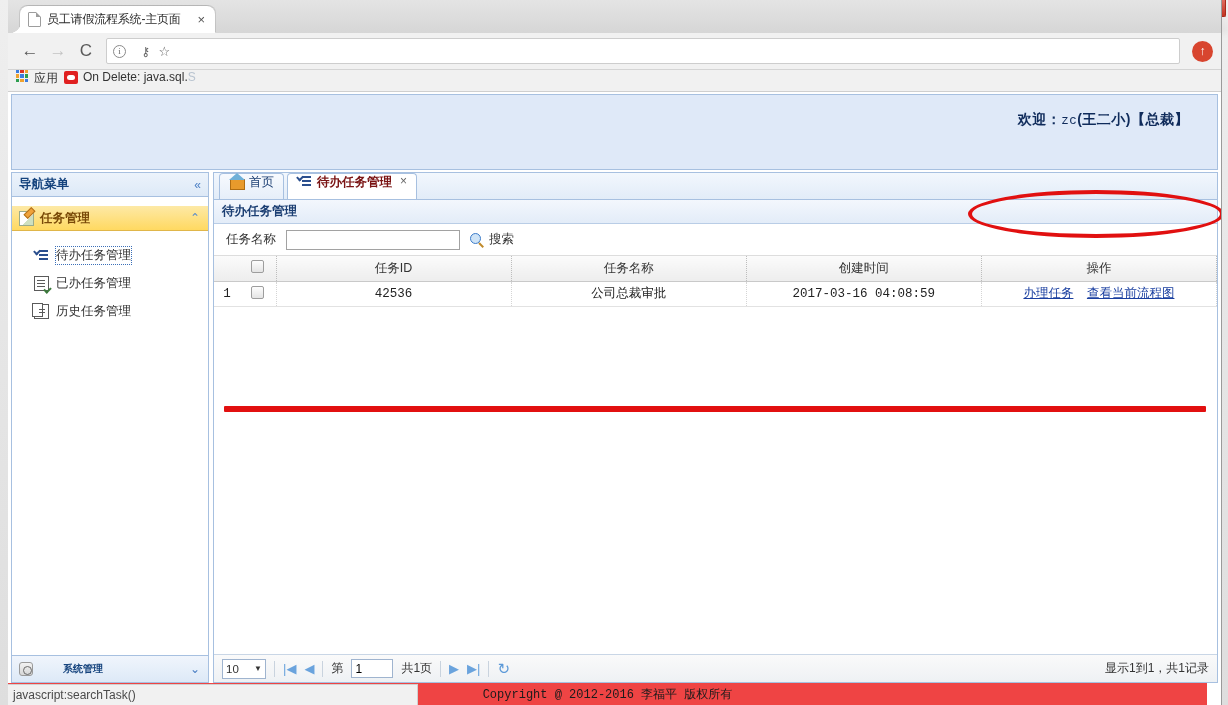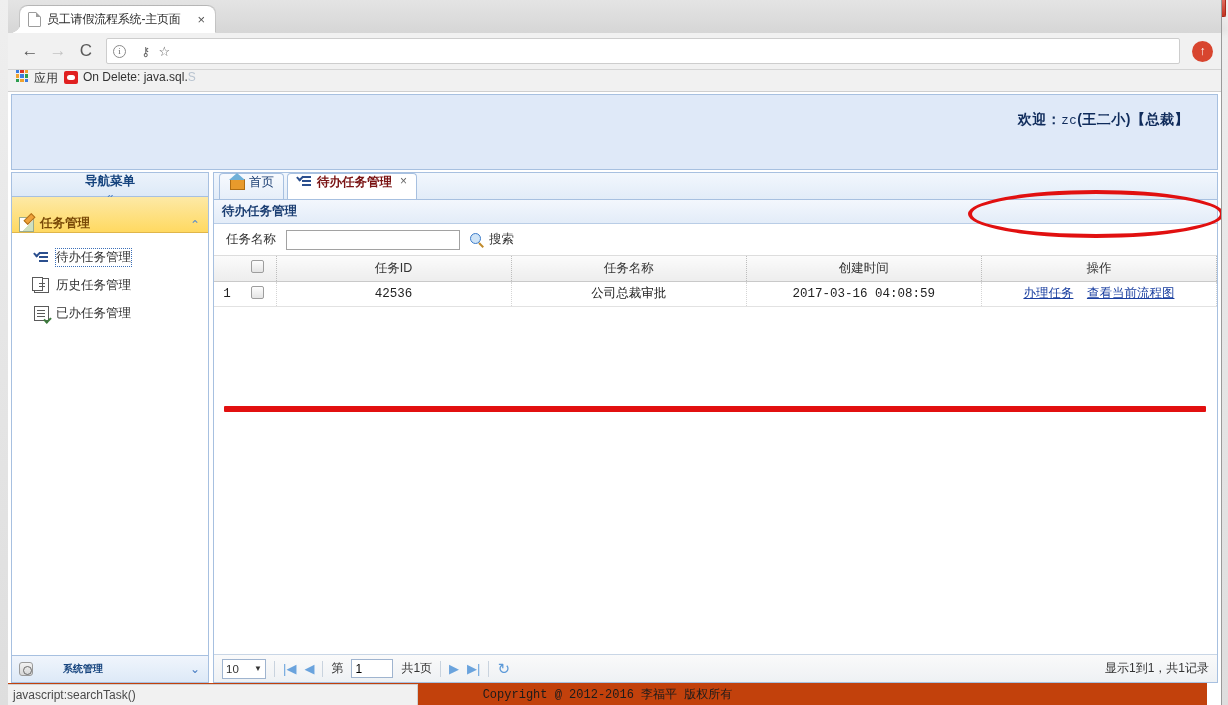"导航菜单" .side-head { flex-direction: column -> none }
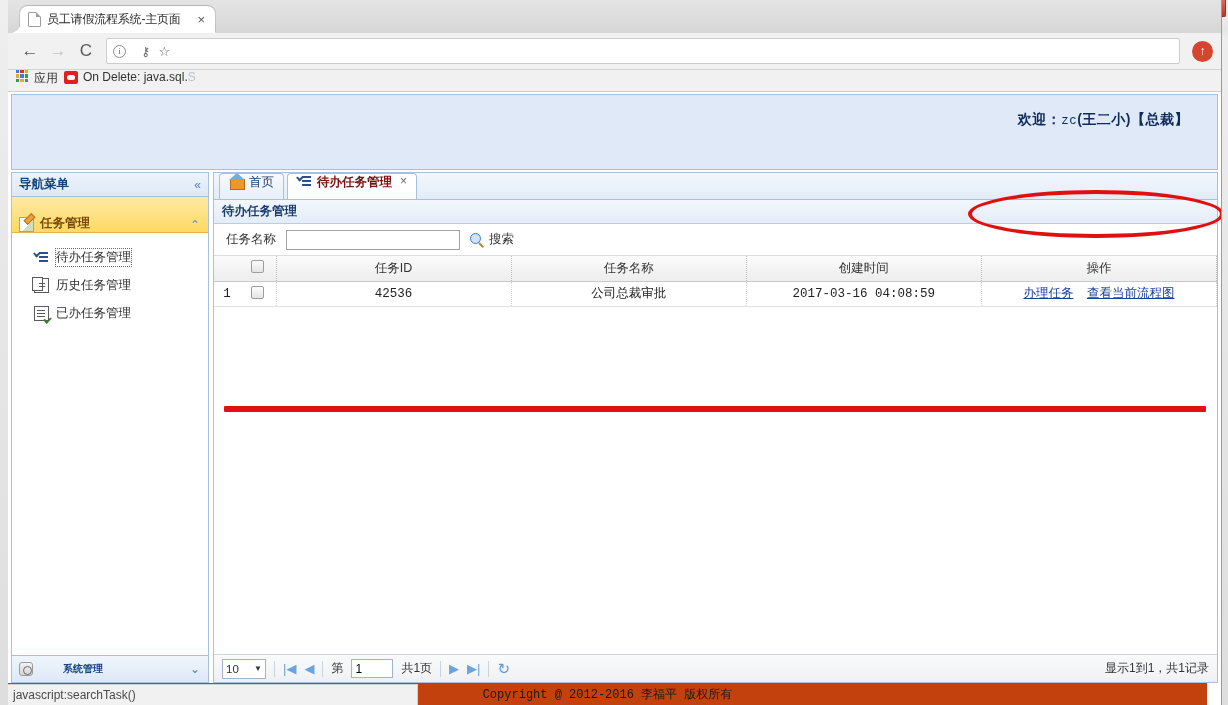"任务管理" .accordion-hd { align-items: flex-end -> center; height: 36px -> 25px; margin-top: none -> 9px }
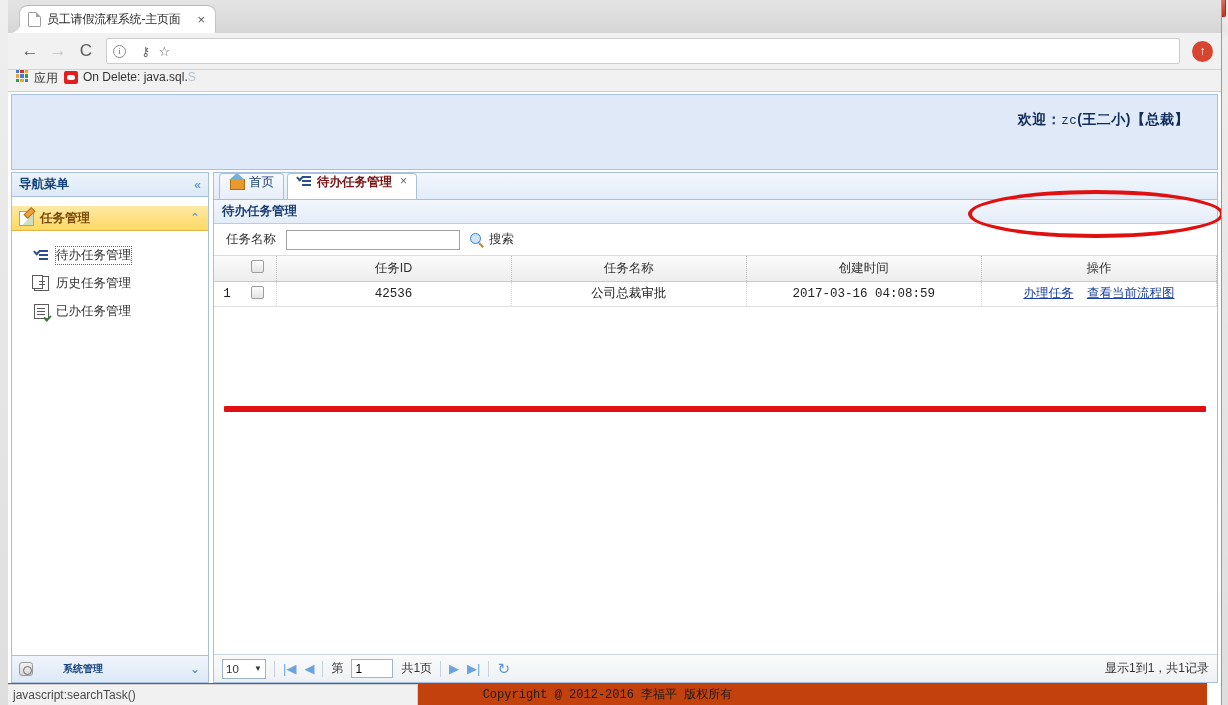"历史任务管理" div.side-item { order: before "已办任务管理" -> after "已办任务管理" }
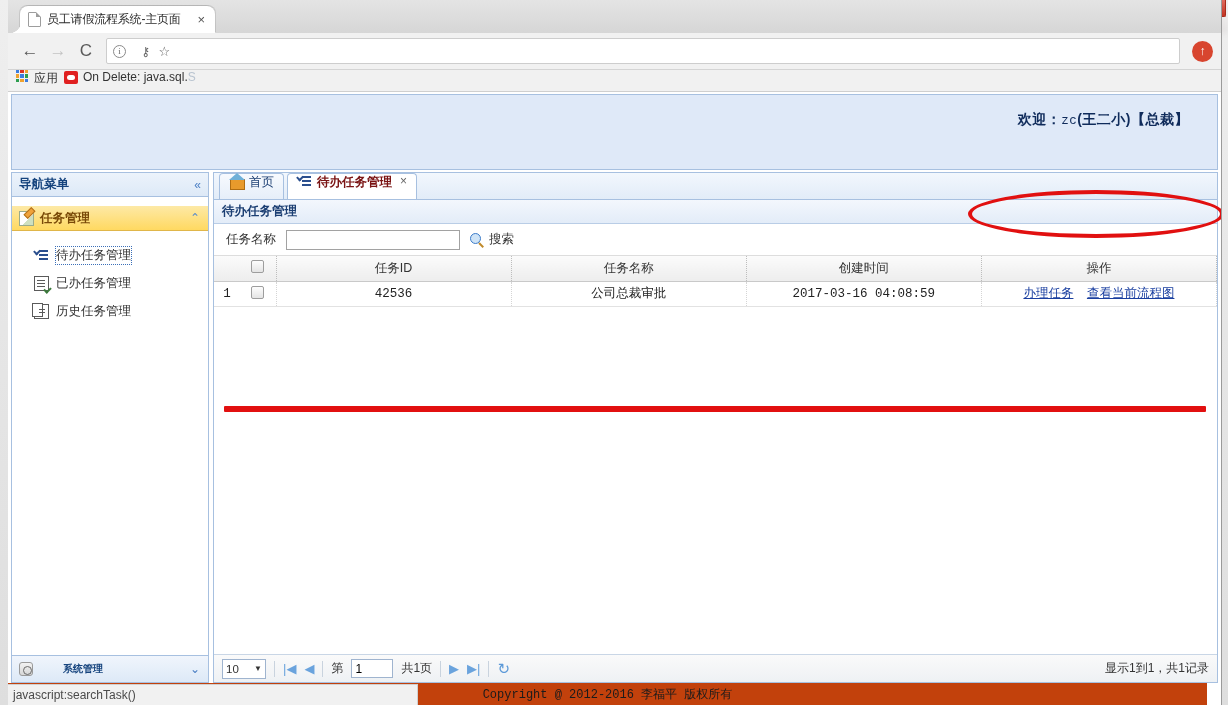"Copyright @ 2012-2016 李福平 版权所有" .footer-copy { background: #c2410c -> #ef4444 }
